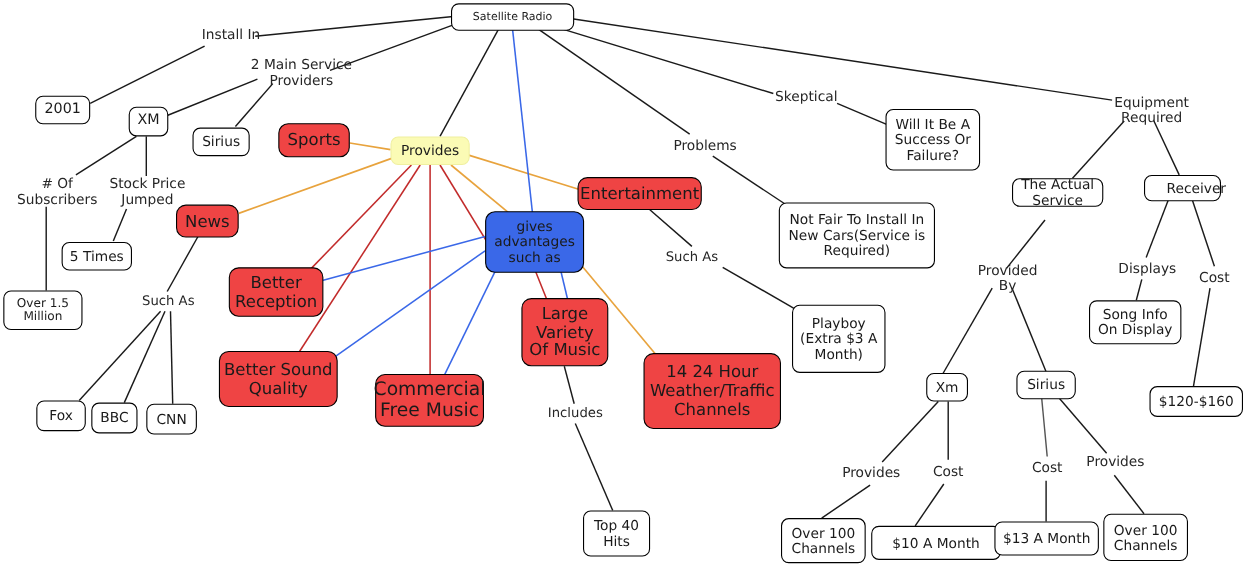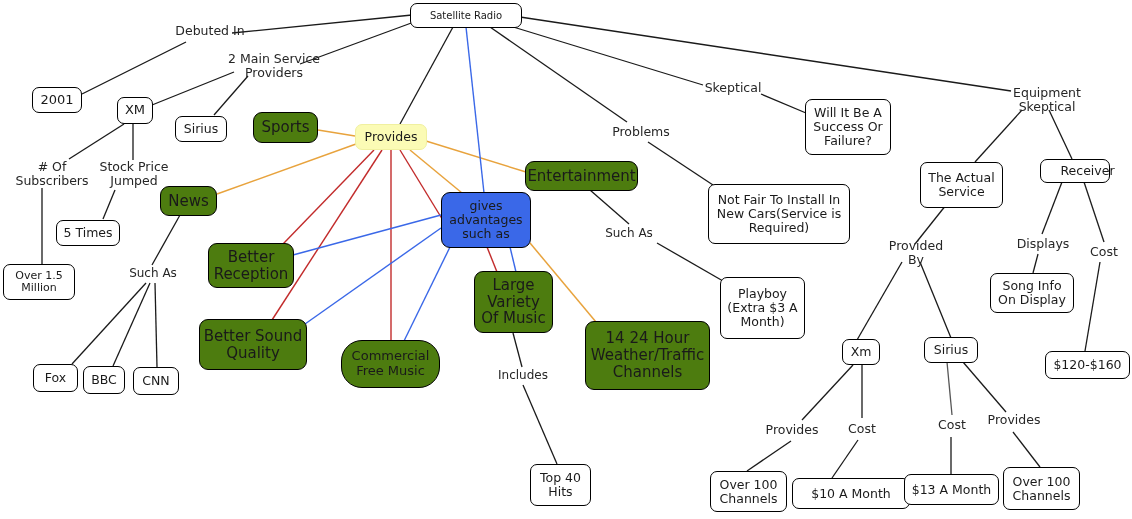"Debuted In" div.label { text: Debuted -> Install }
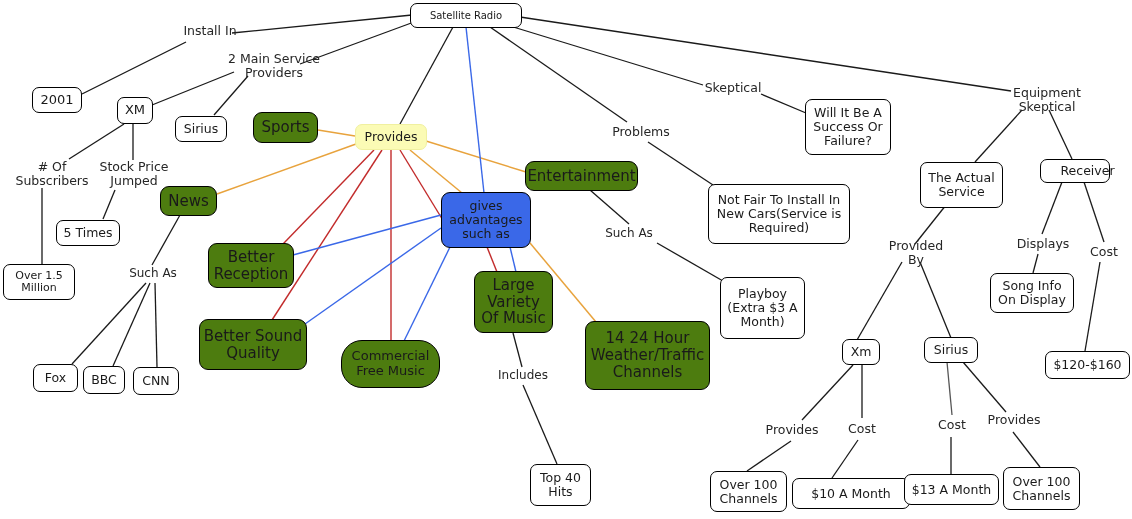"Equipment" div.label { text: Skeptical -> Required }
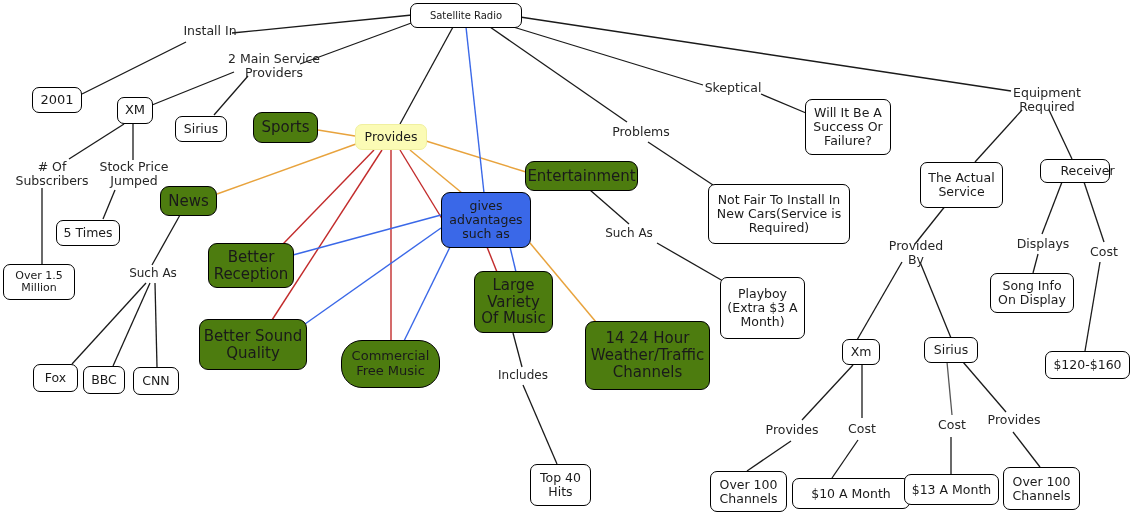"Sports" .node.orange { background: #4d7c0f -> #ef4444 }
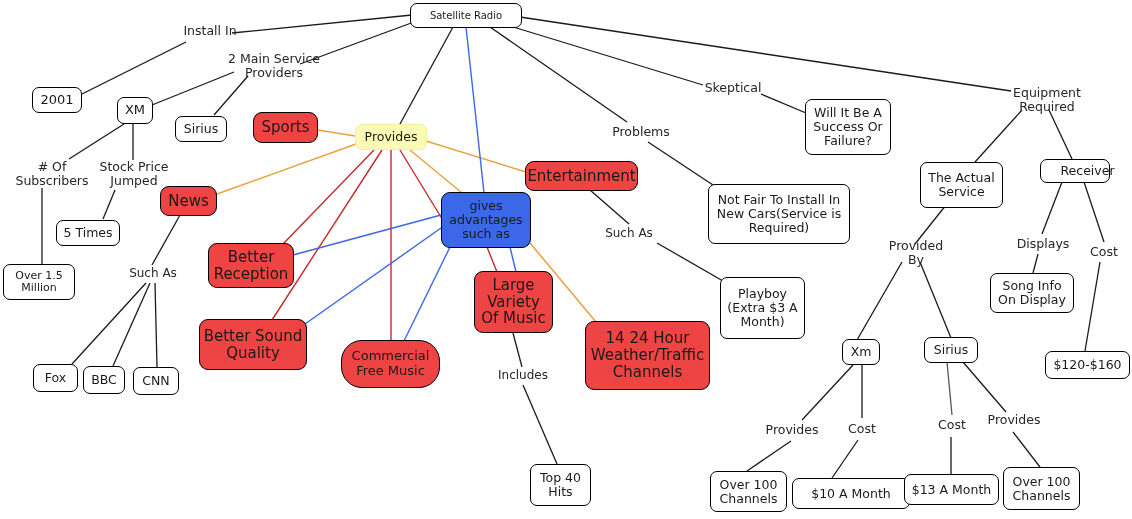"The Actual" div.node { height: 46px -> 26px }
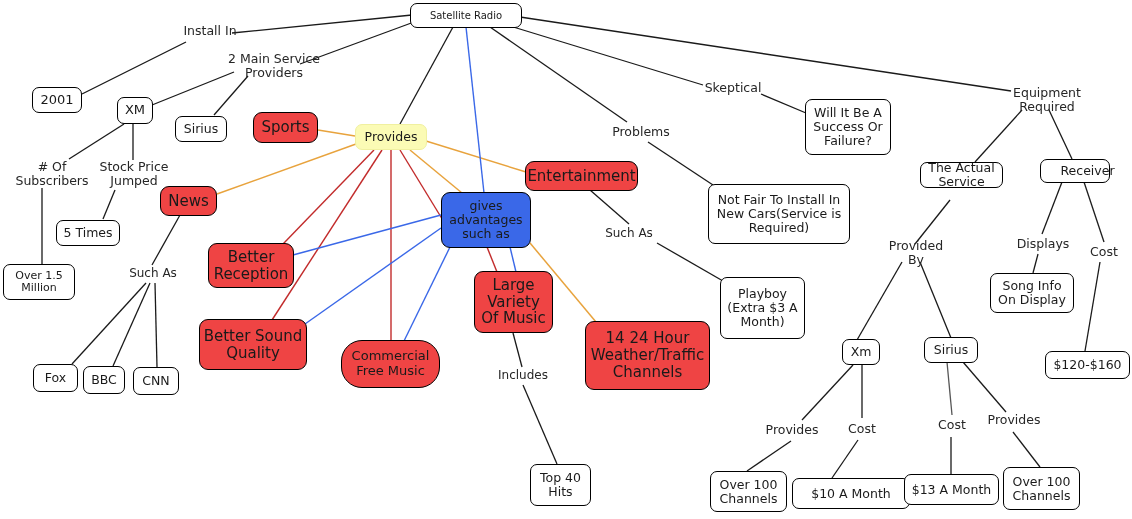"Commercial" div.node { border-radius: 21px -> none; font-size: 13px -> 17px }
